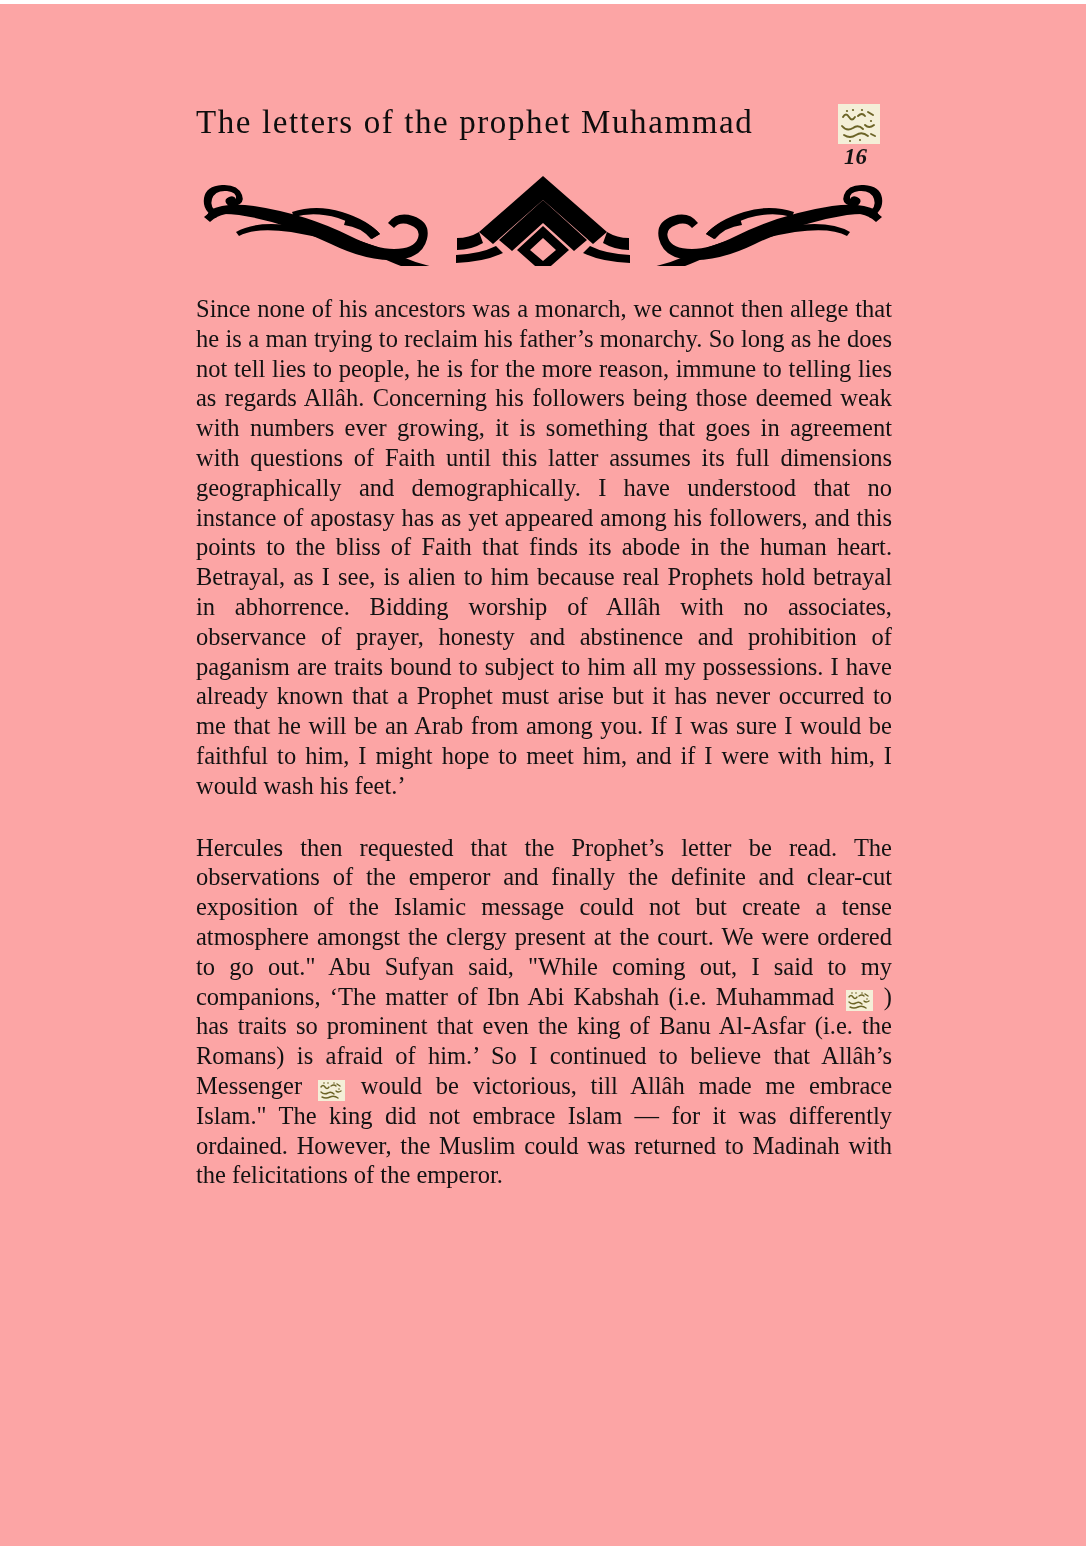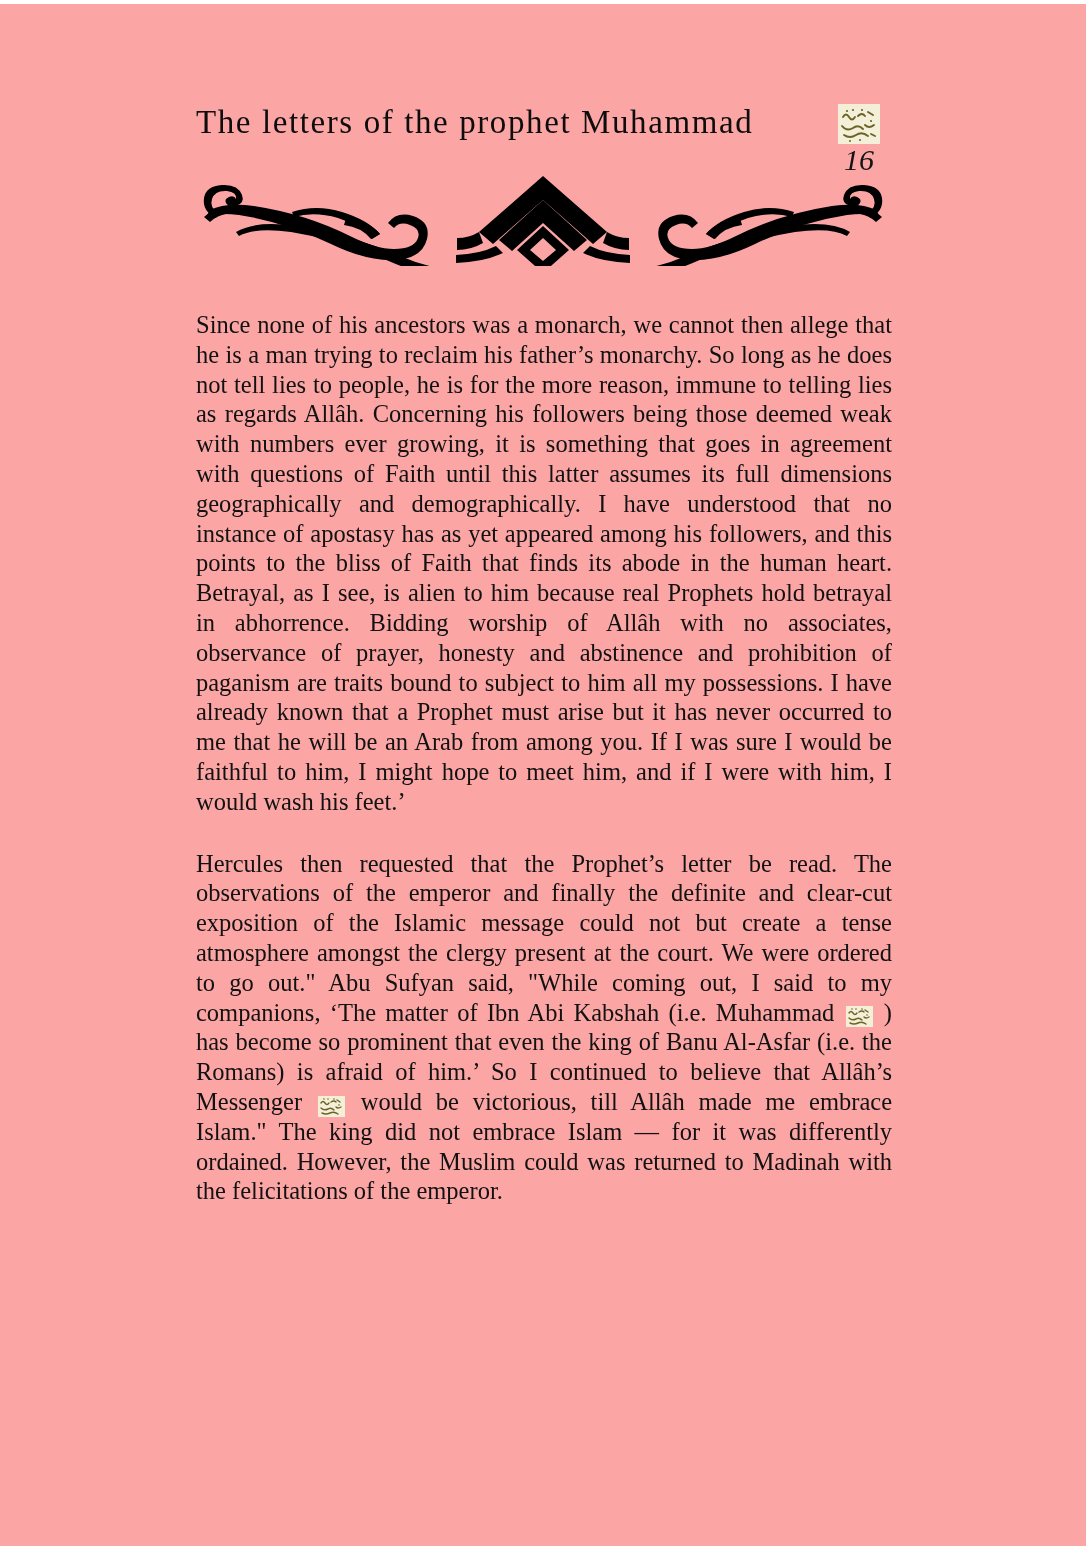"16" .page-number { font-size: 30px -> 23px; font-weight: normal -> bold }
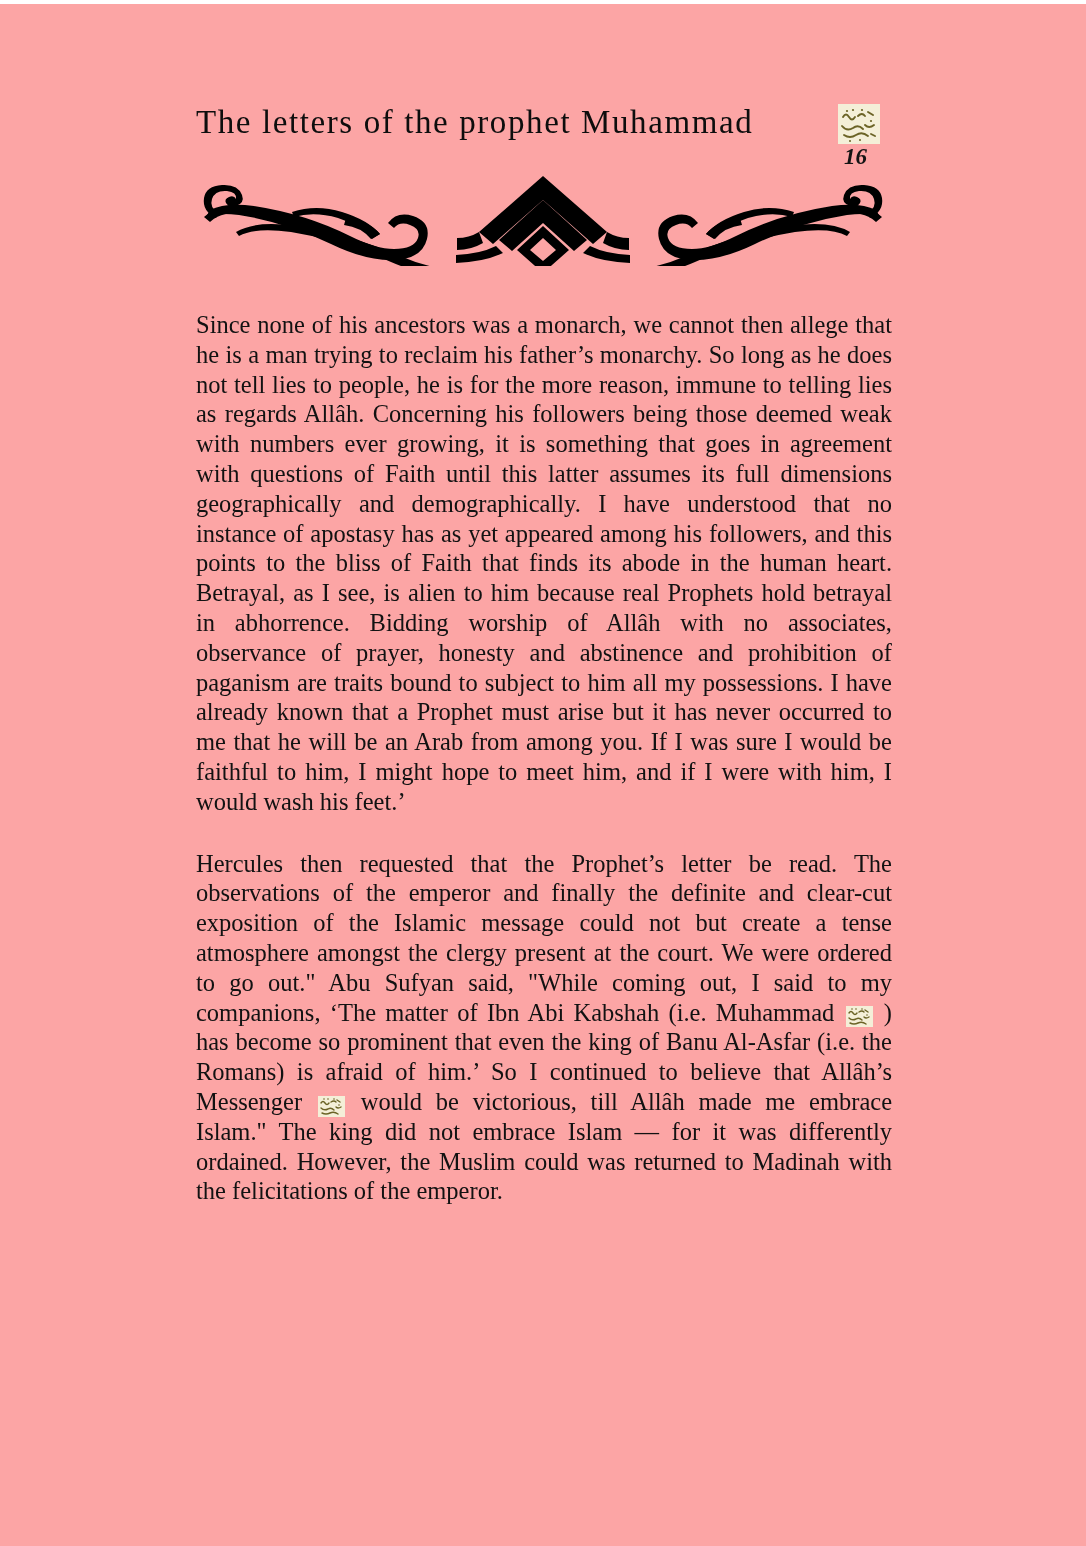"Since none of his ancestors" .content { margin-top: 16px -> none }
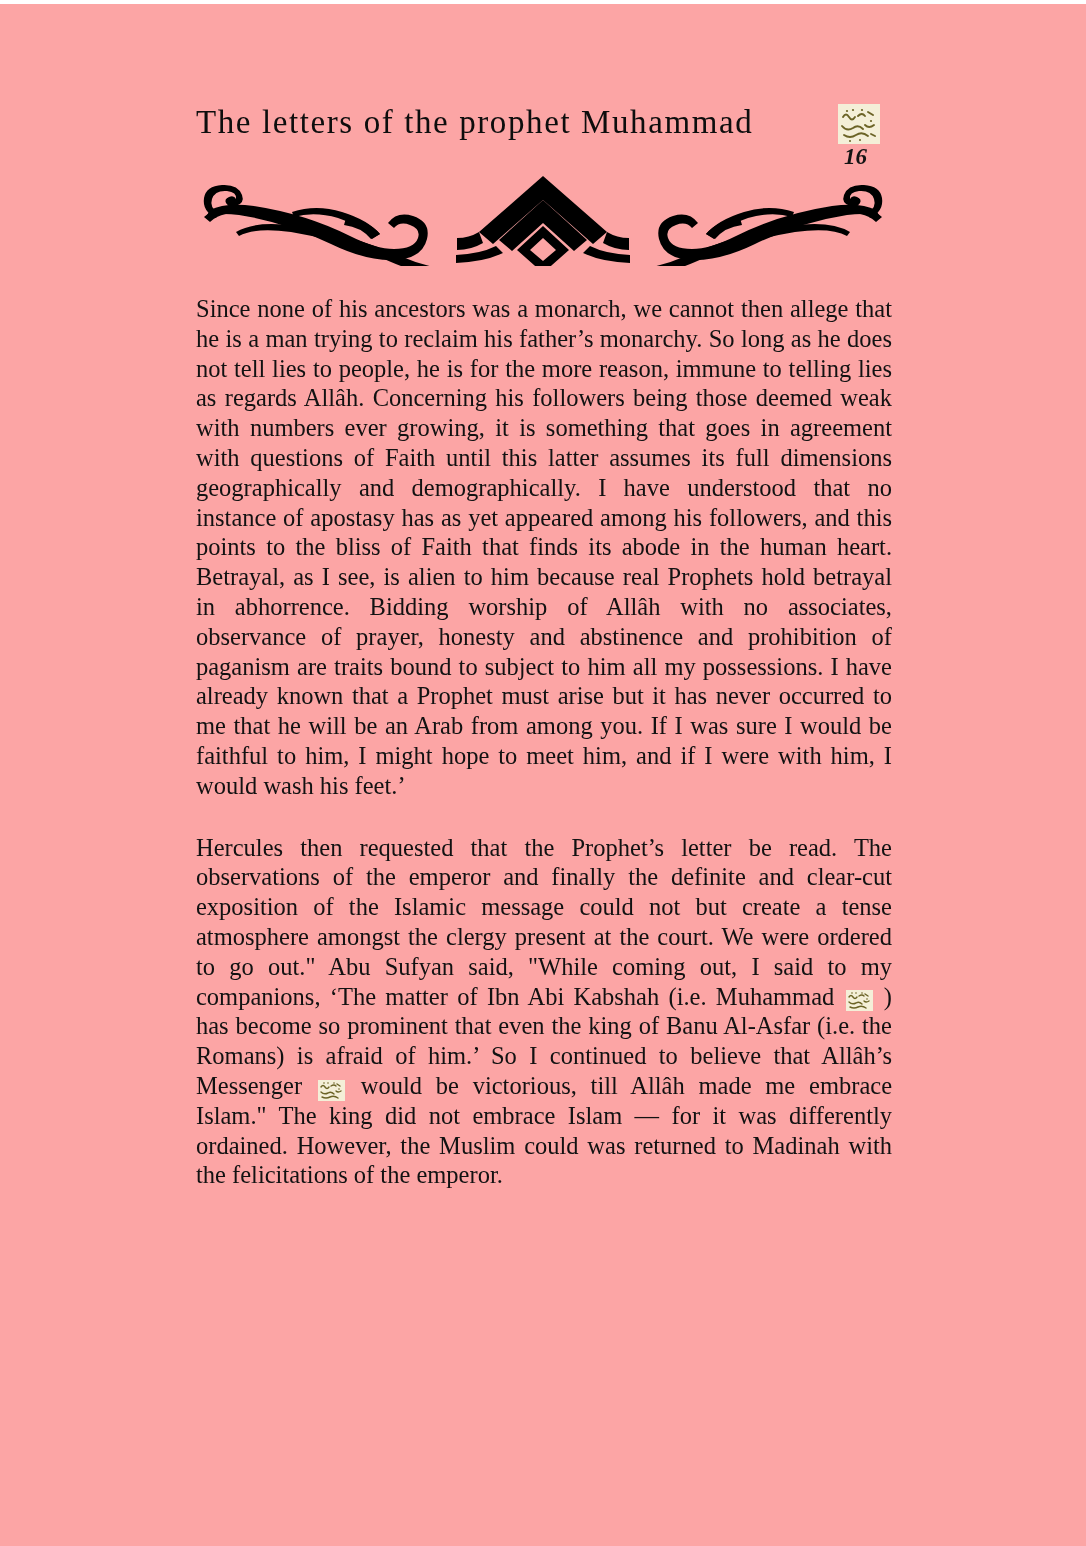") has become so prominent" span { text: become -> traits }
